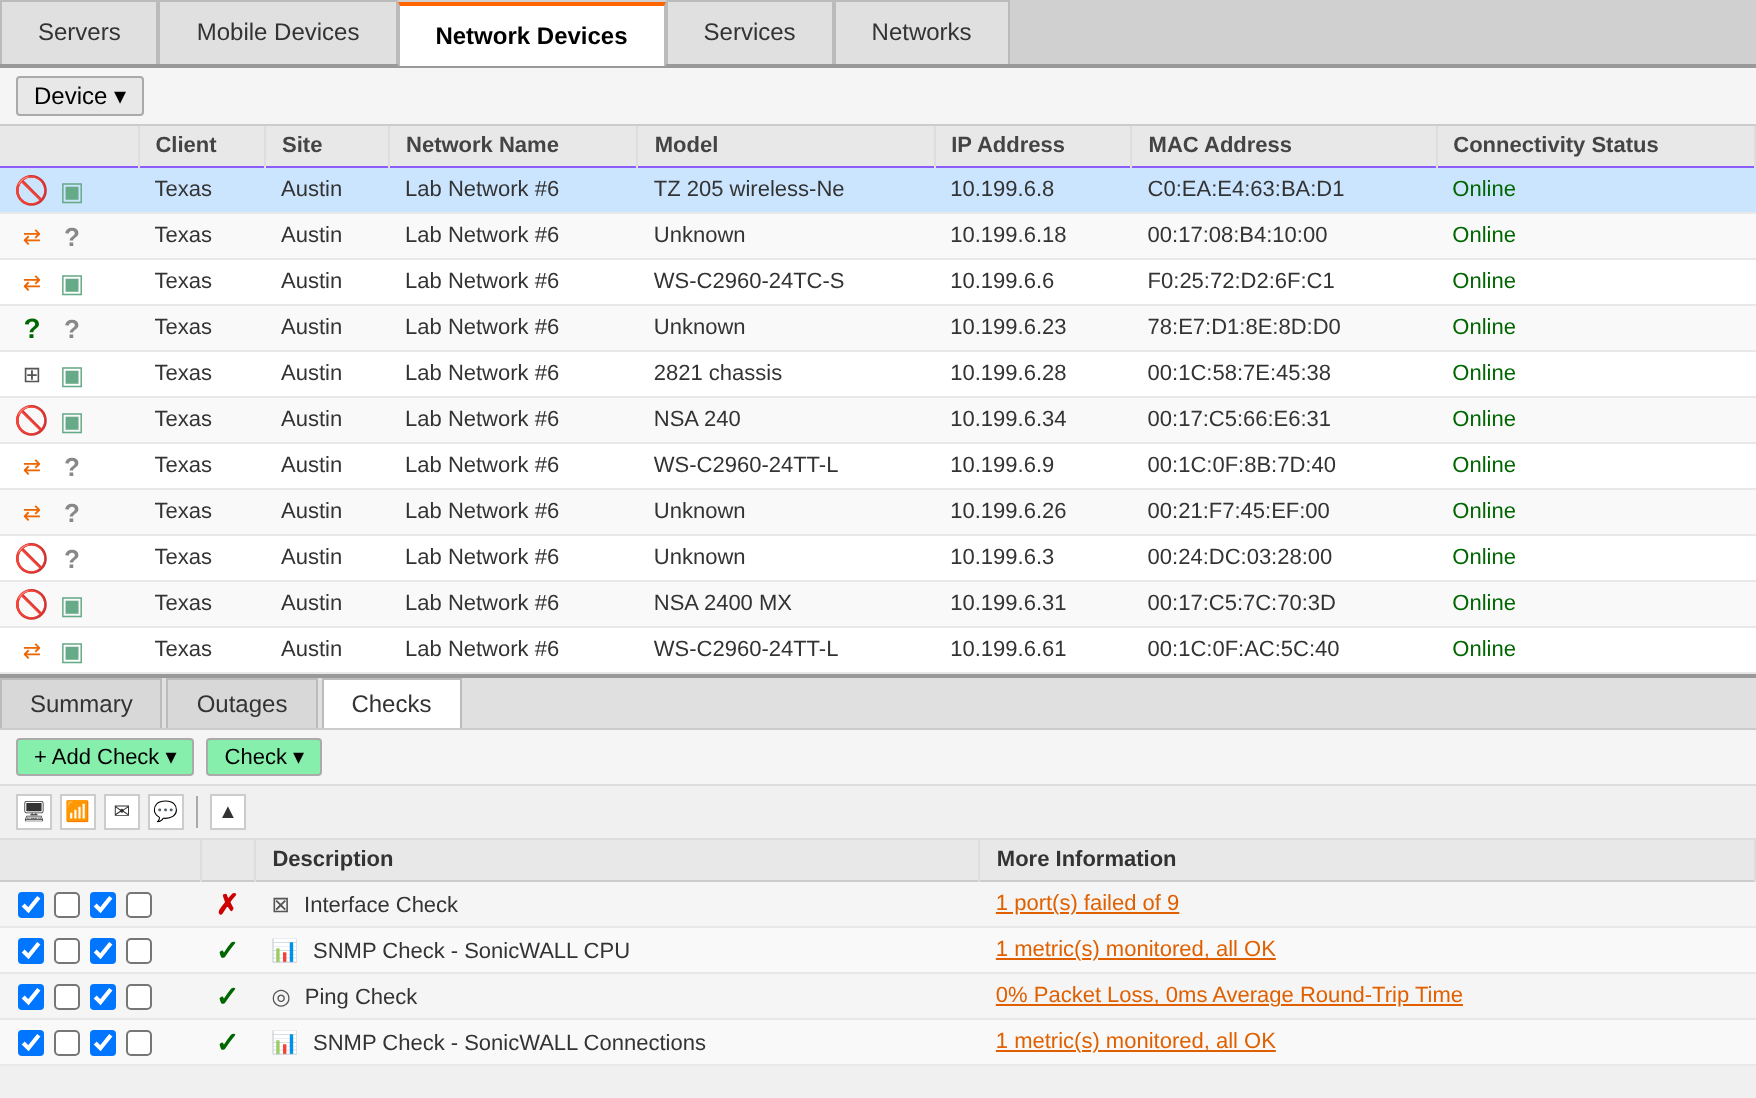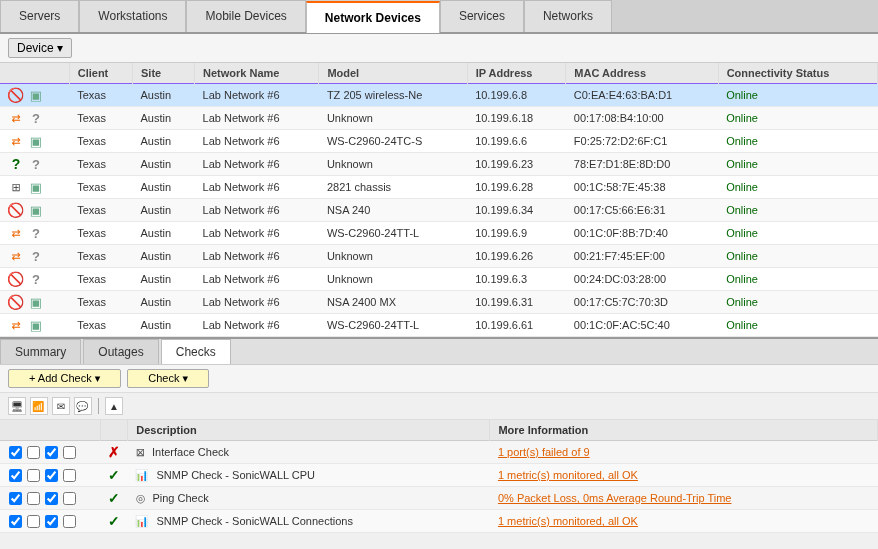"Workstations" div.tab { html: <div>Workstations</div> -> none }
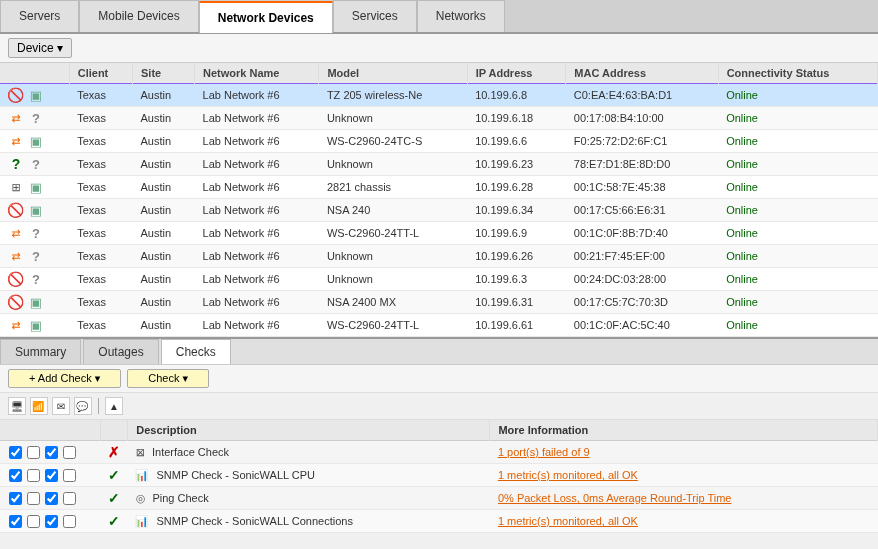"+ Add Check ▾" .checks-toolbar button { background: #fef9c3 -> #86efac; padding: 2px 20px -> 2px 8px }
